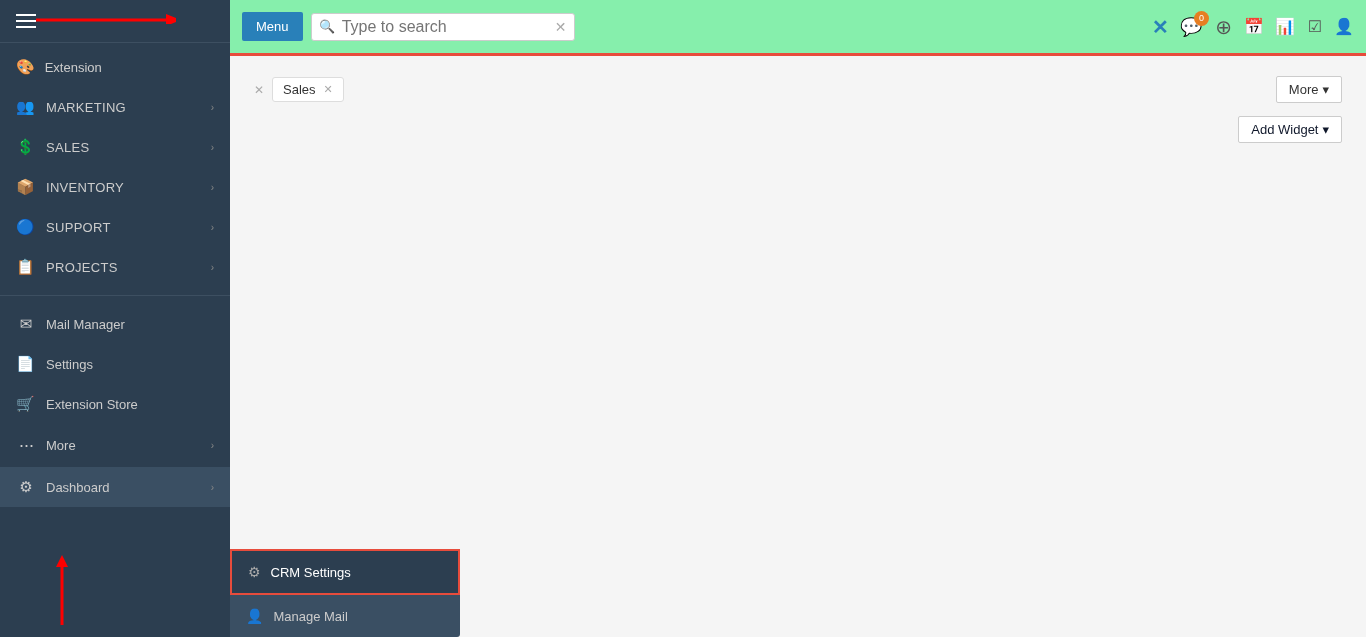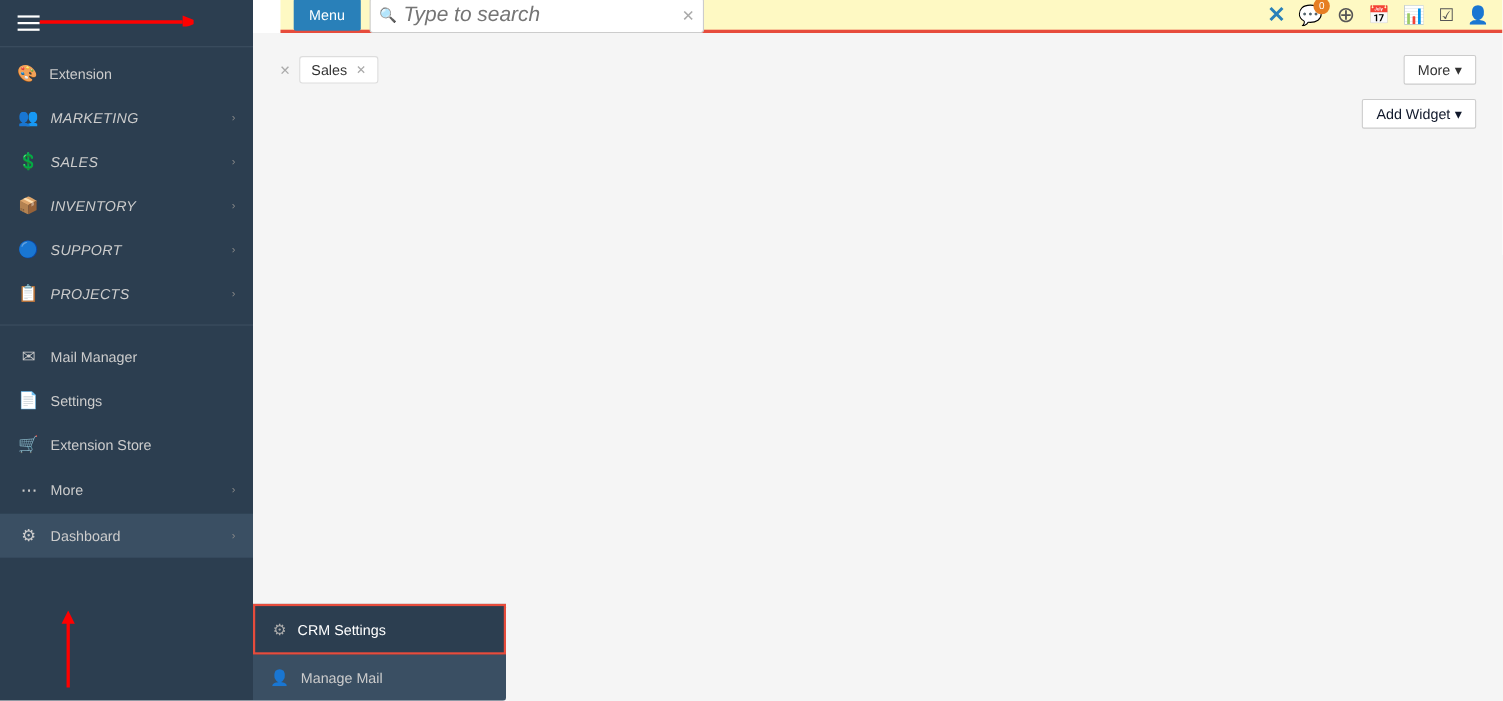"Menu" .topbar { background: #fef9c3 -> #86efac; height: 30px -> 56px; margin-left: 25px -> none }
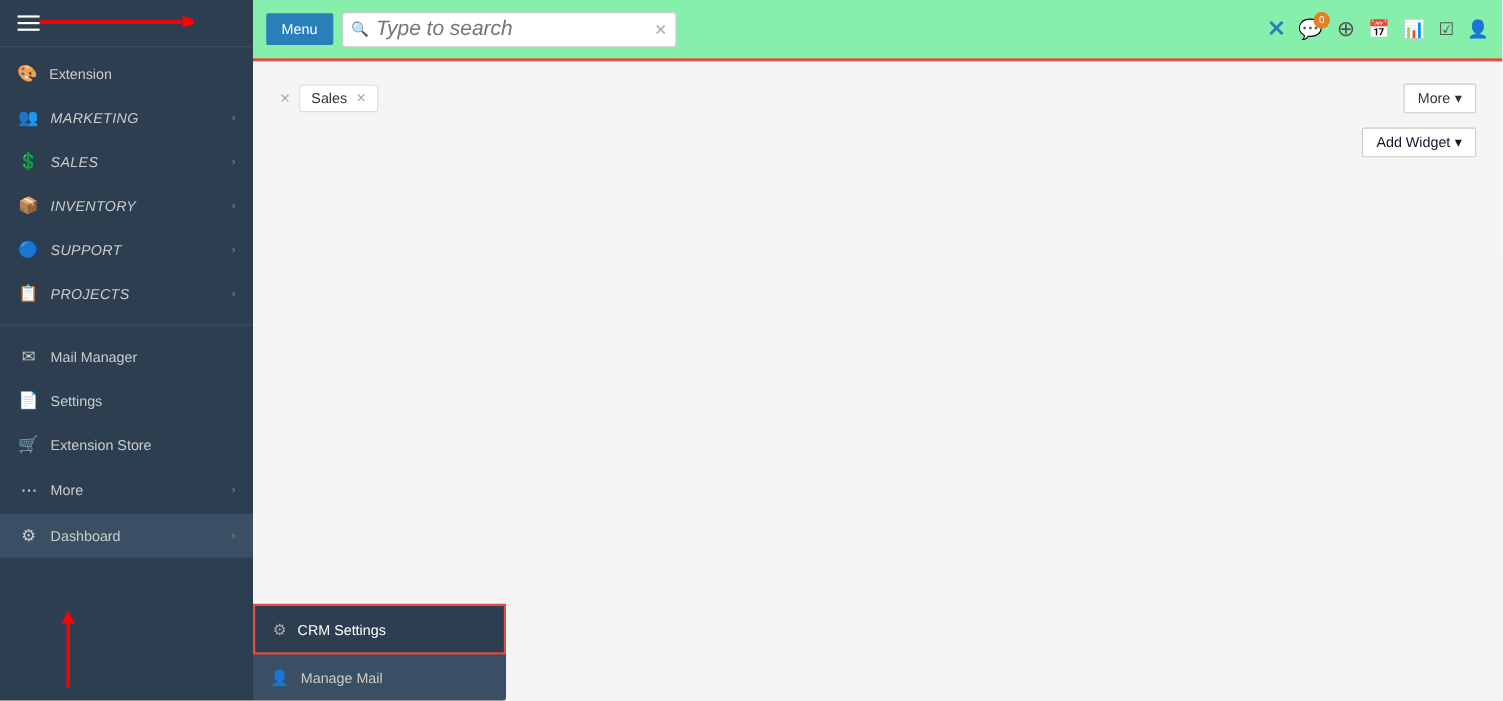"Type to search" .search-box input { font-size: 19px -> 16px; font-style: italic -> none }
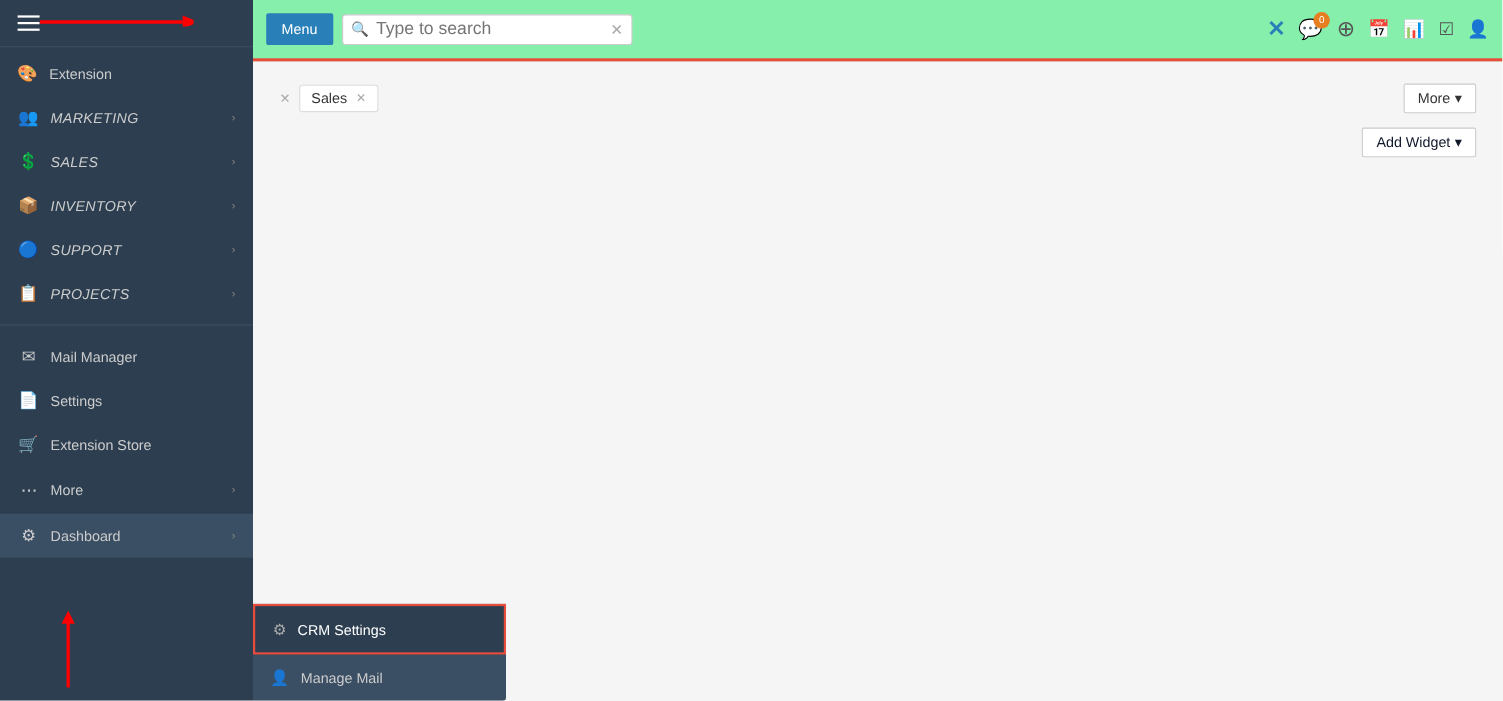"MARKETING" .nav-item .nav-label { font-style: italic -> none }
